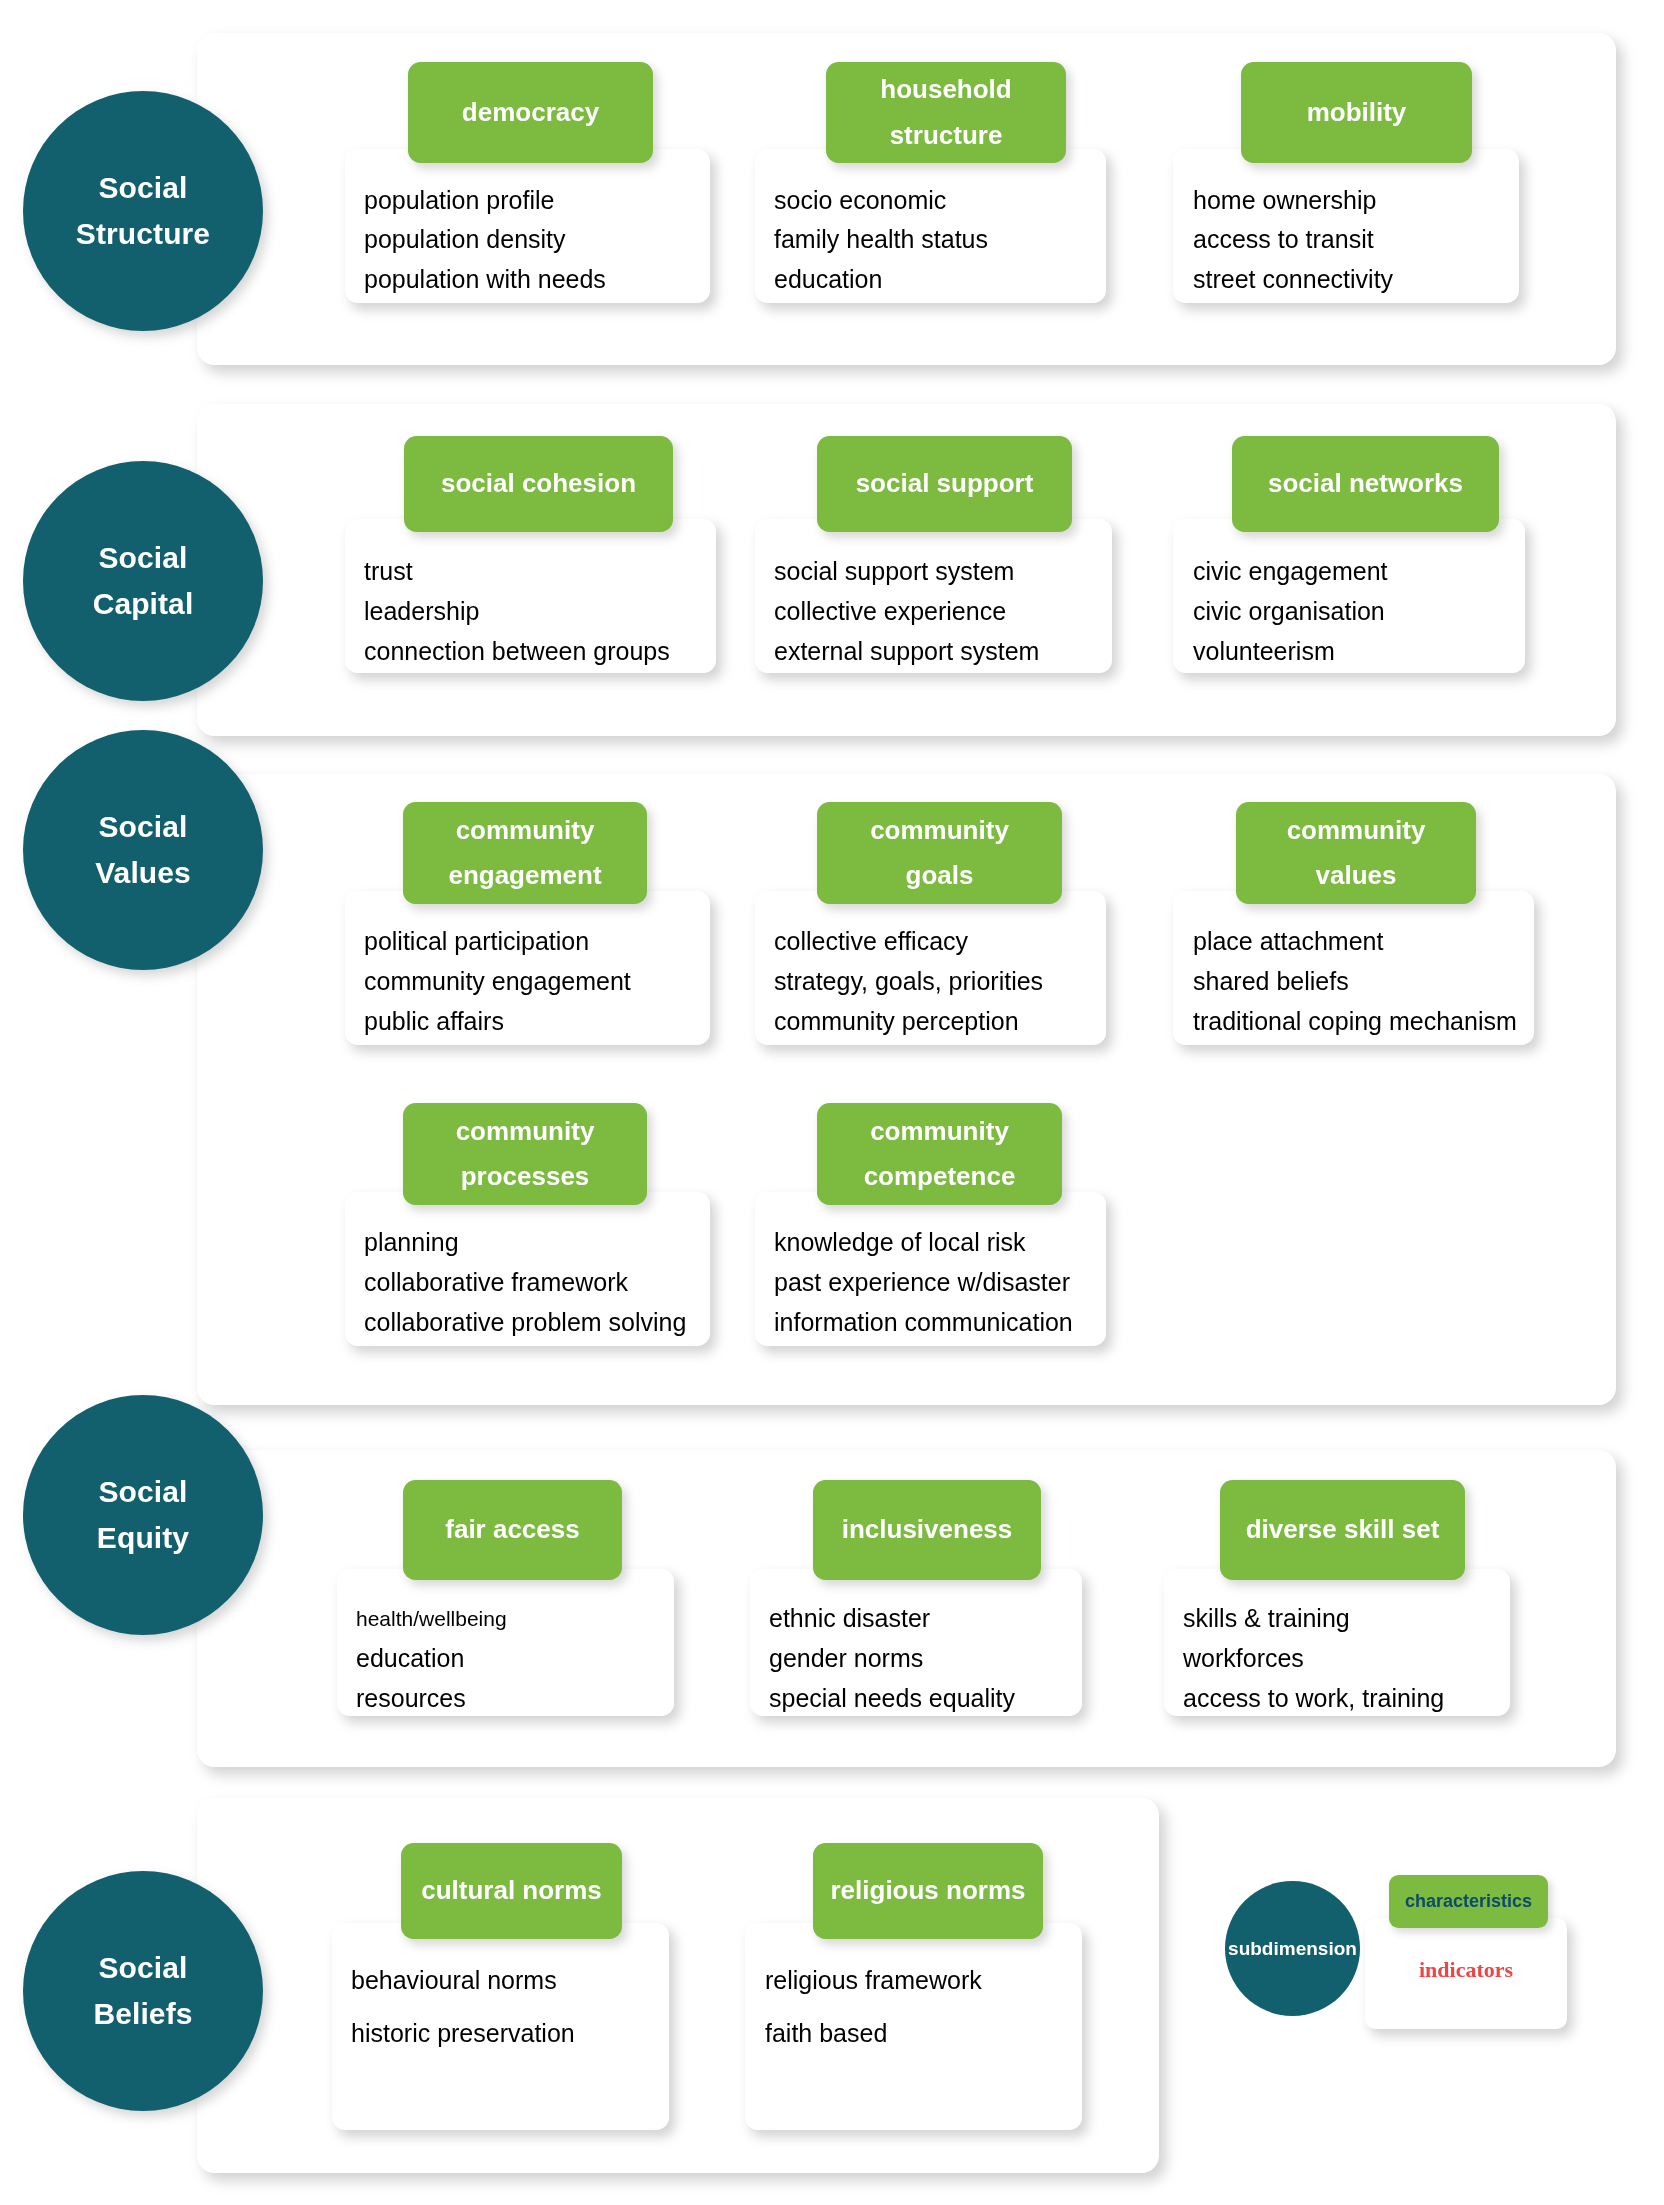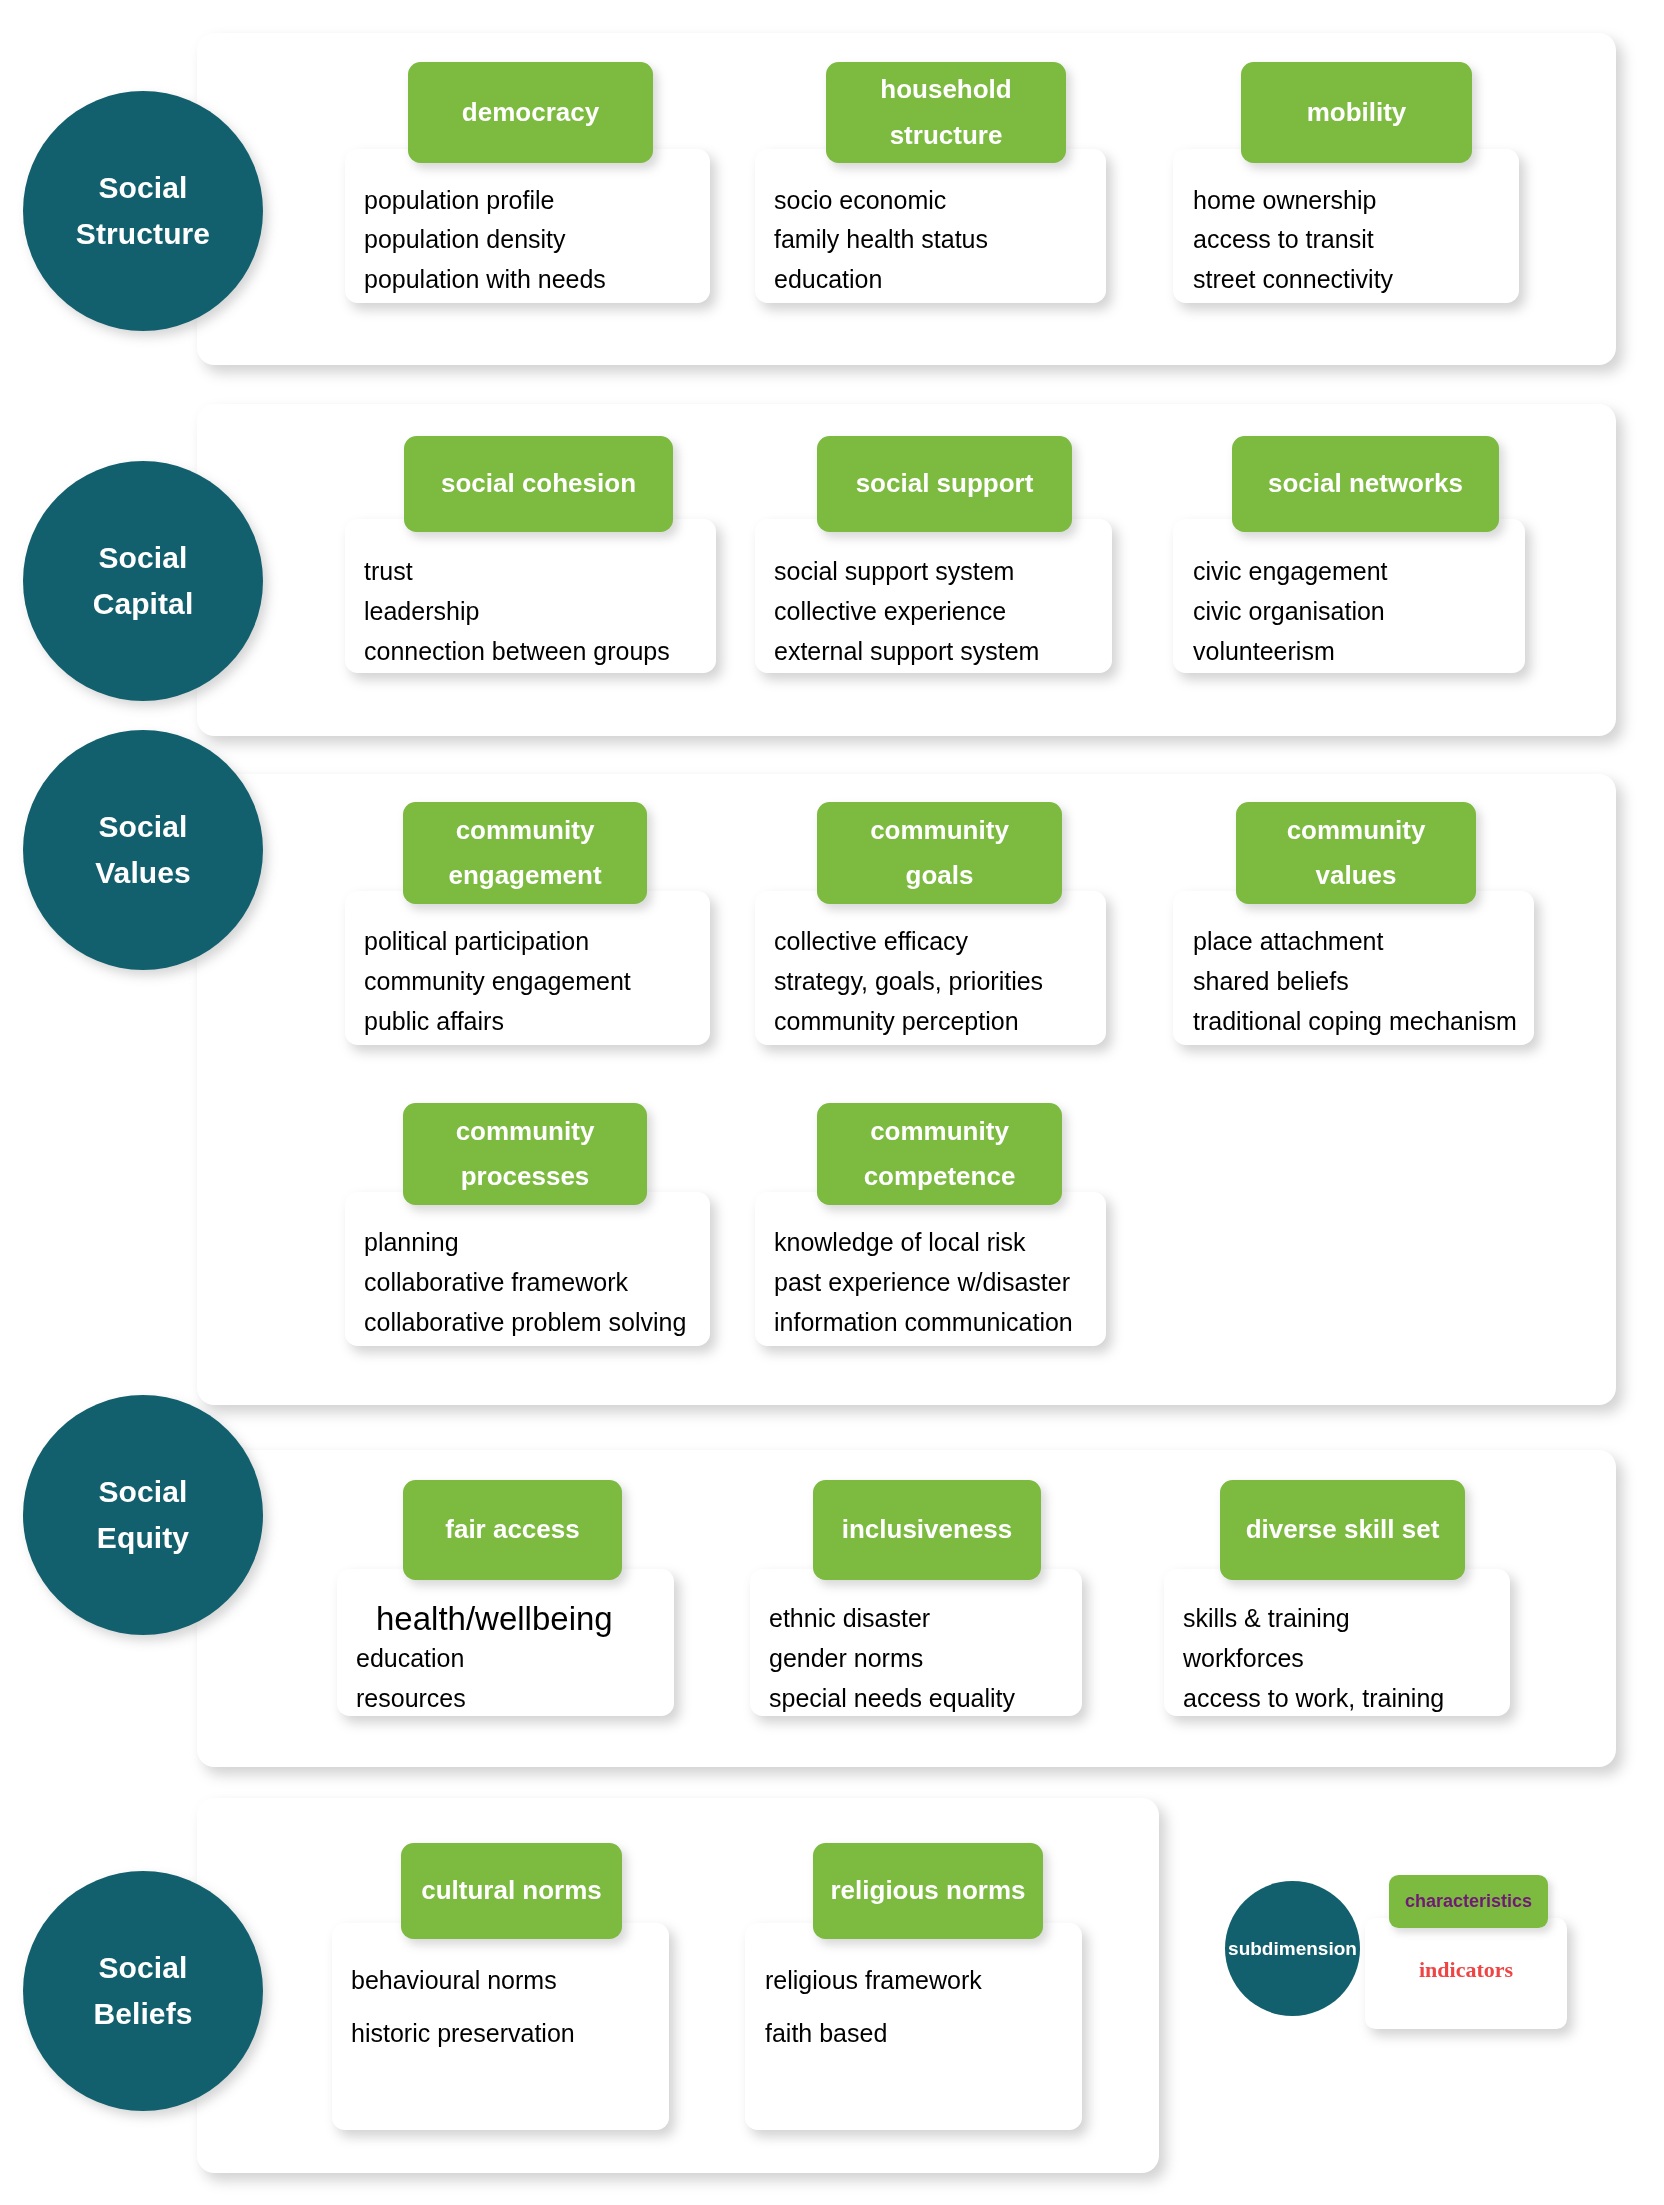"health/wellbeing" div.ind { font-size: 33px -> 21px; margin-left: 20px -> none }
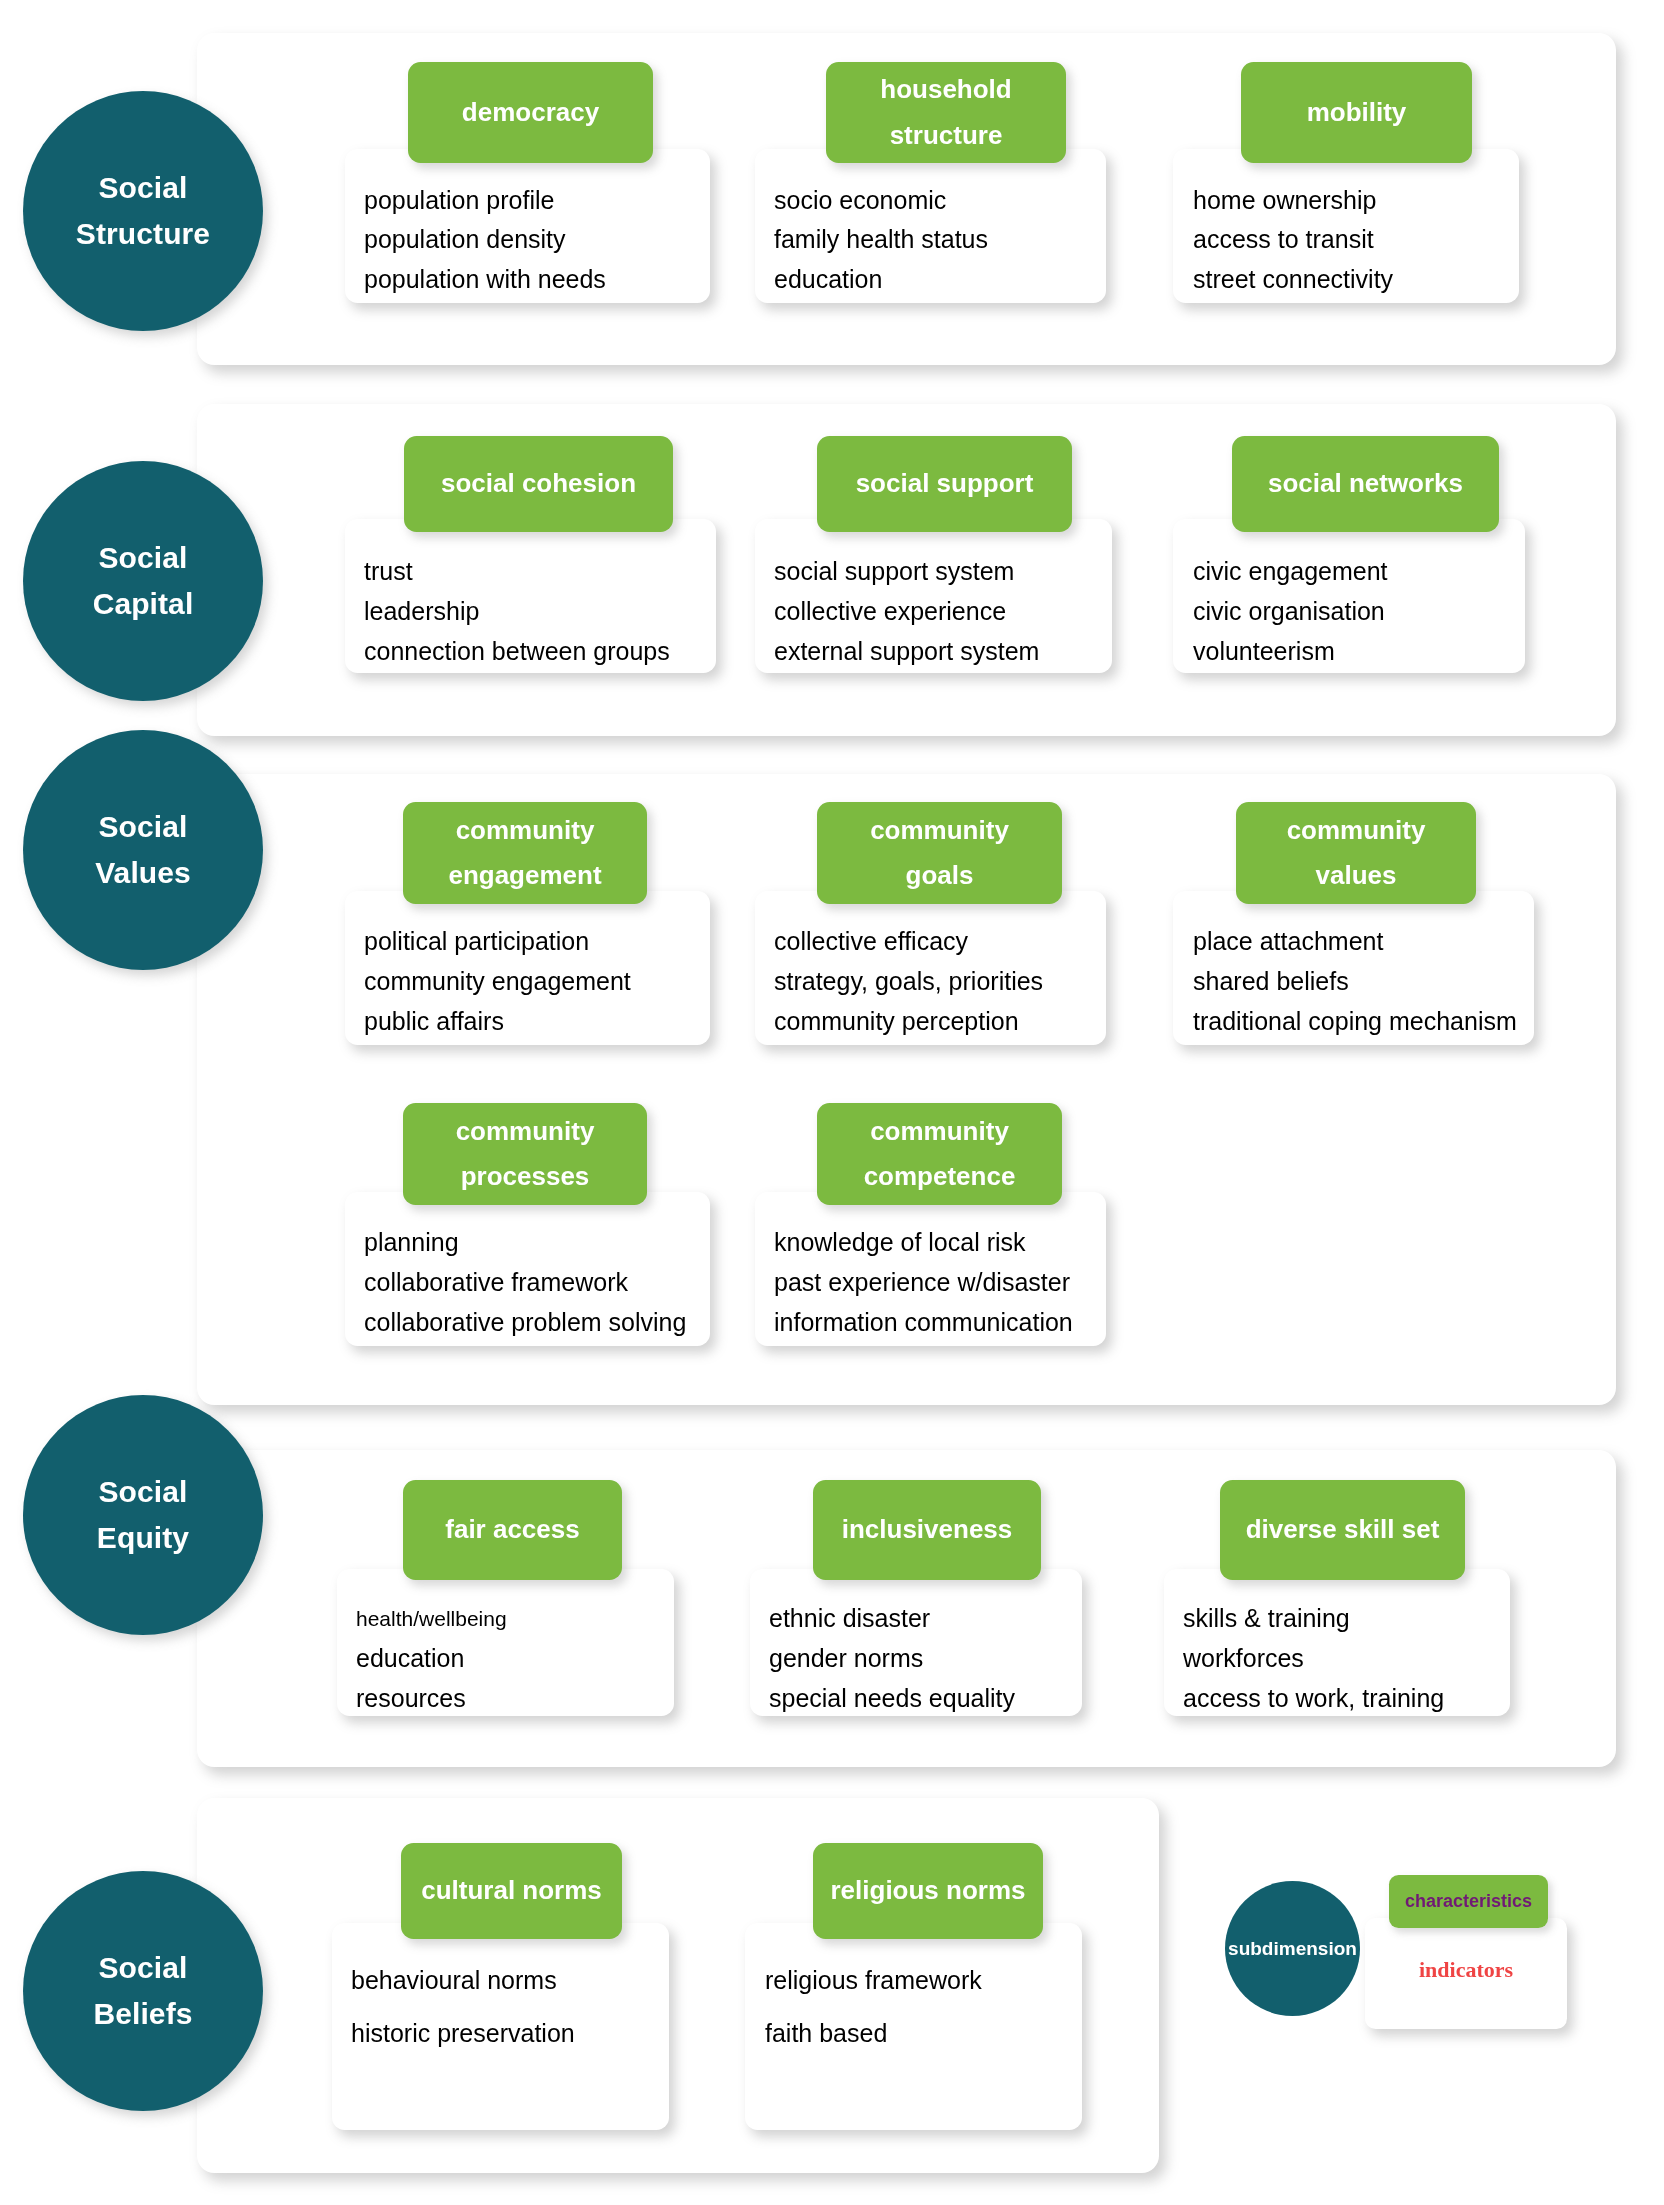"characteristics" .legend-tab { color: #701a75 -> #0c4a6e }
